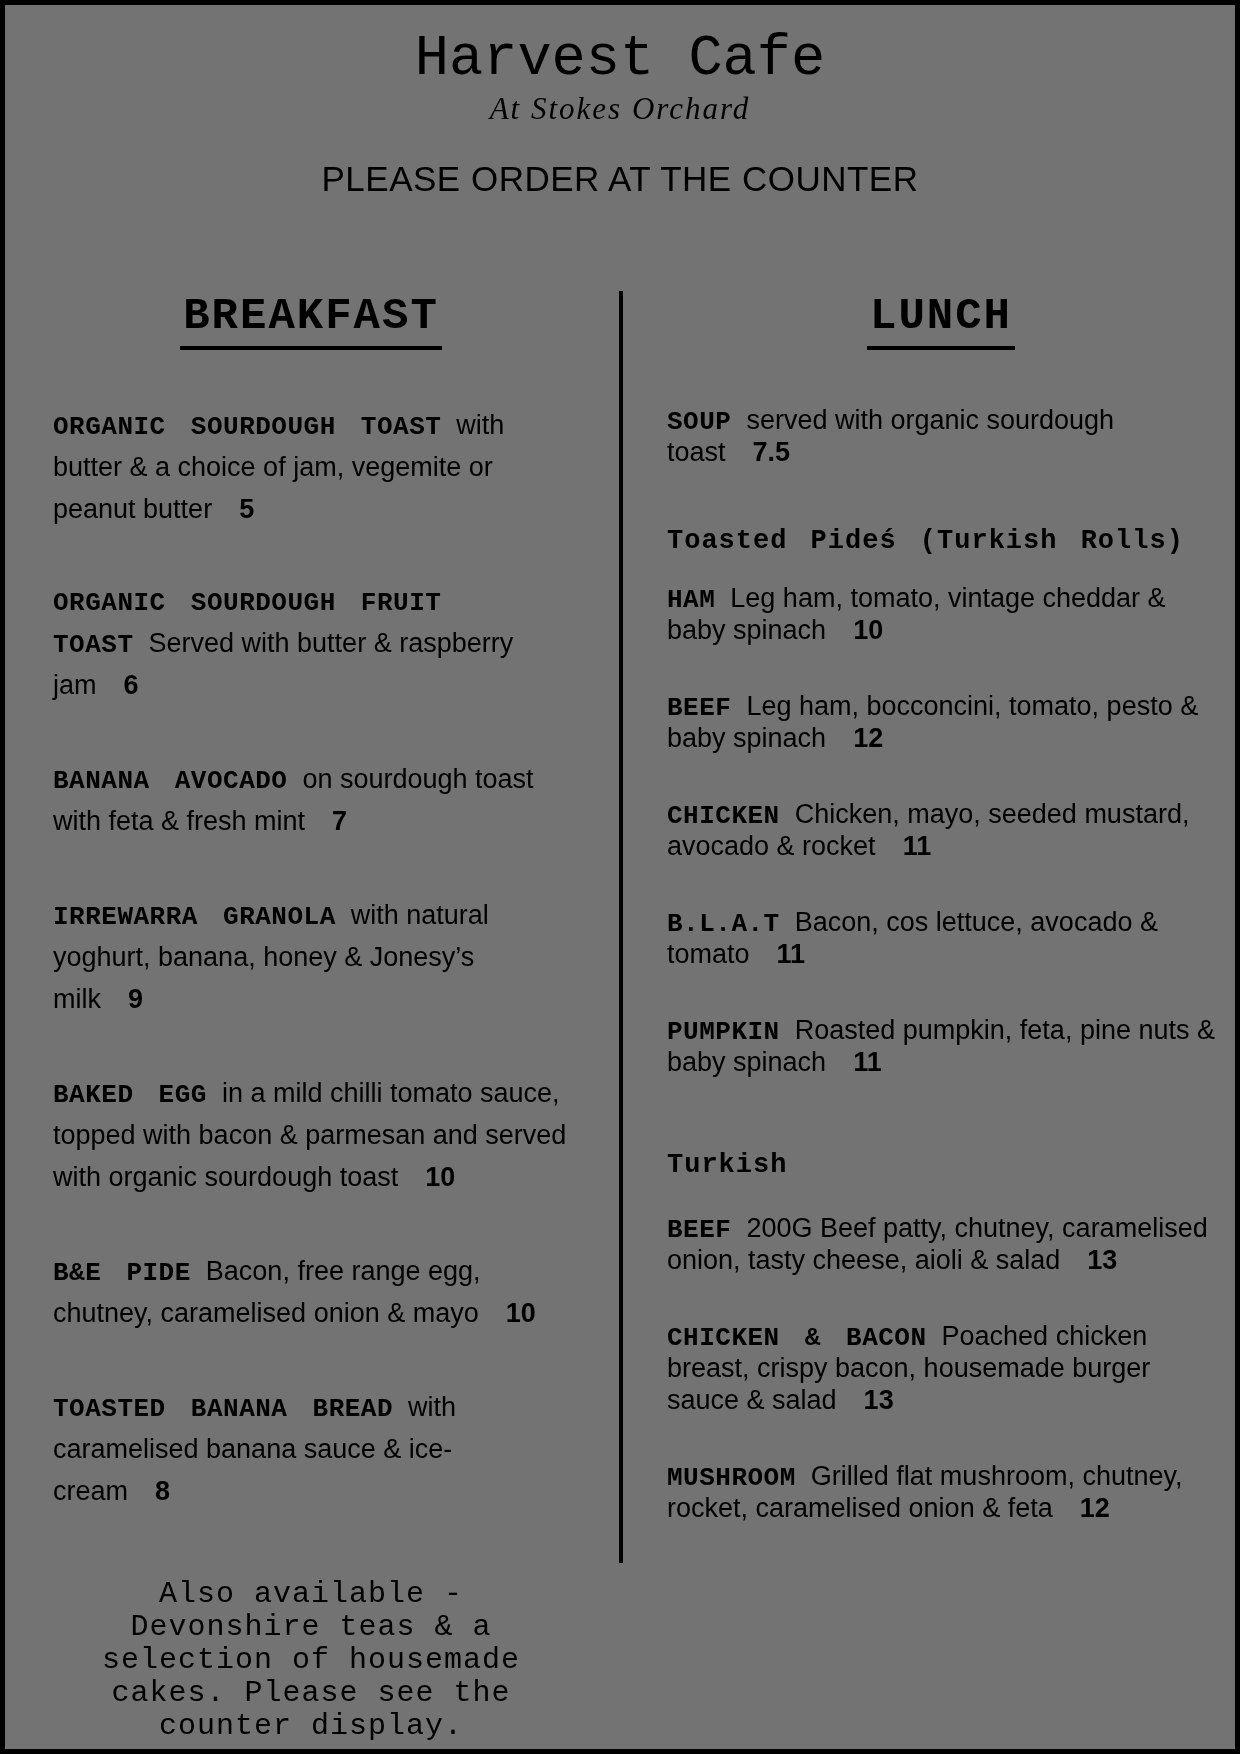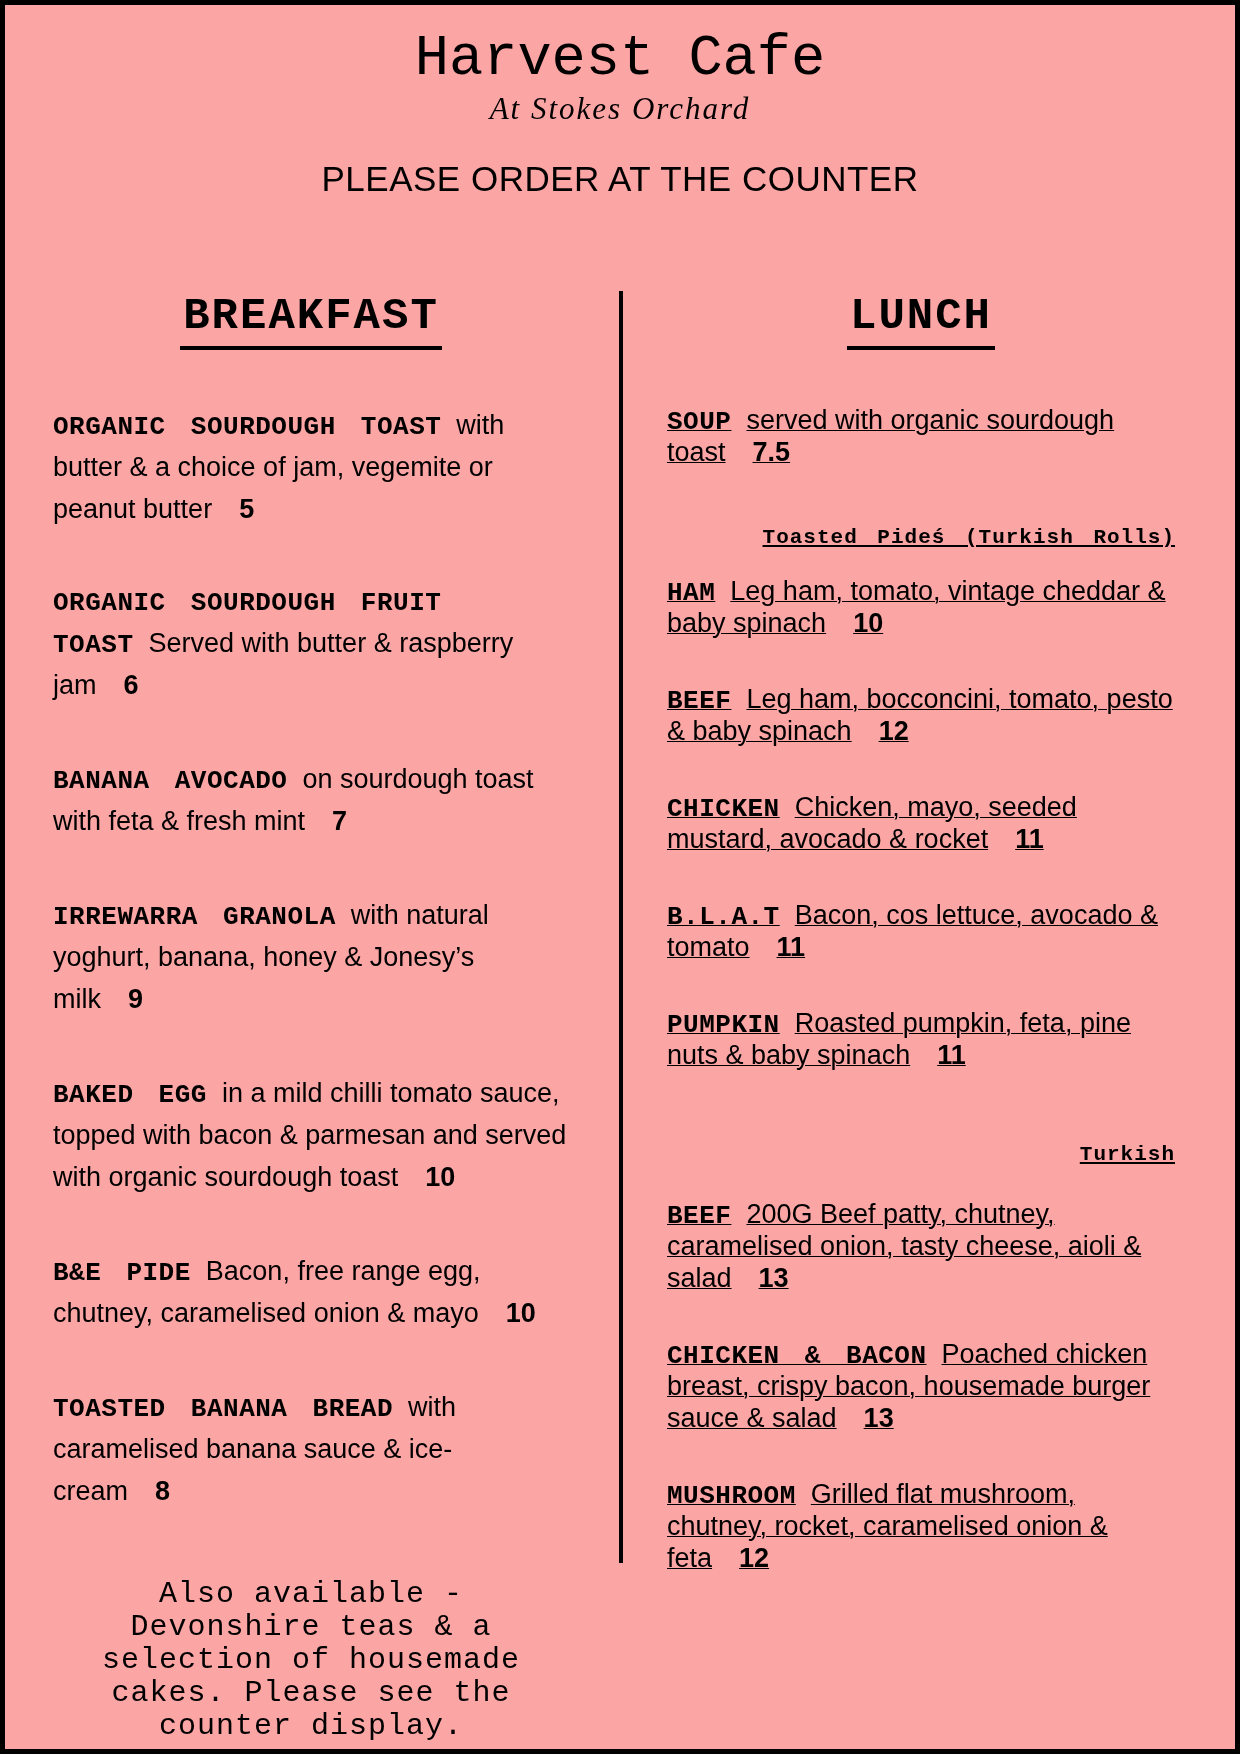"Harvest Cafe" .page { background: #fca5a5 -> #737373 }
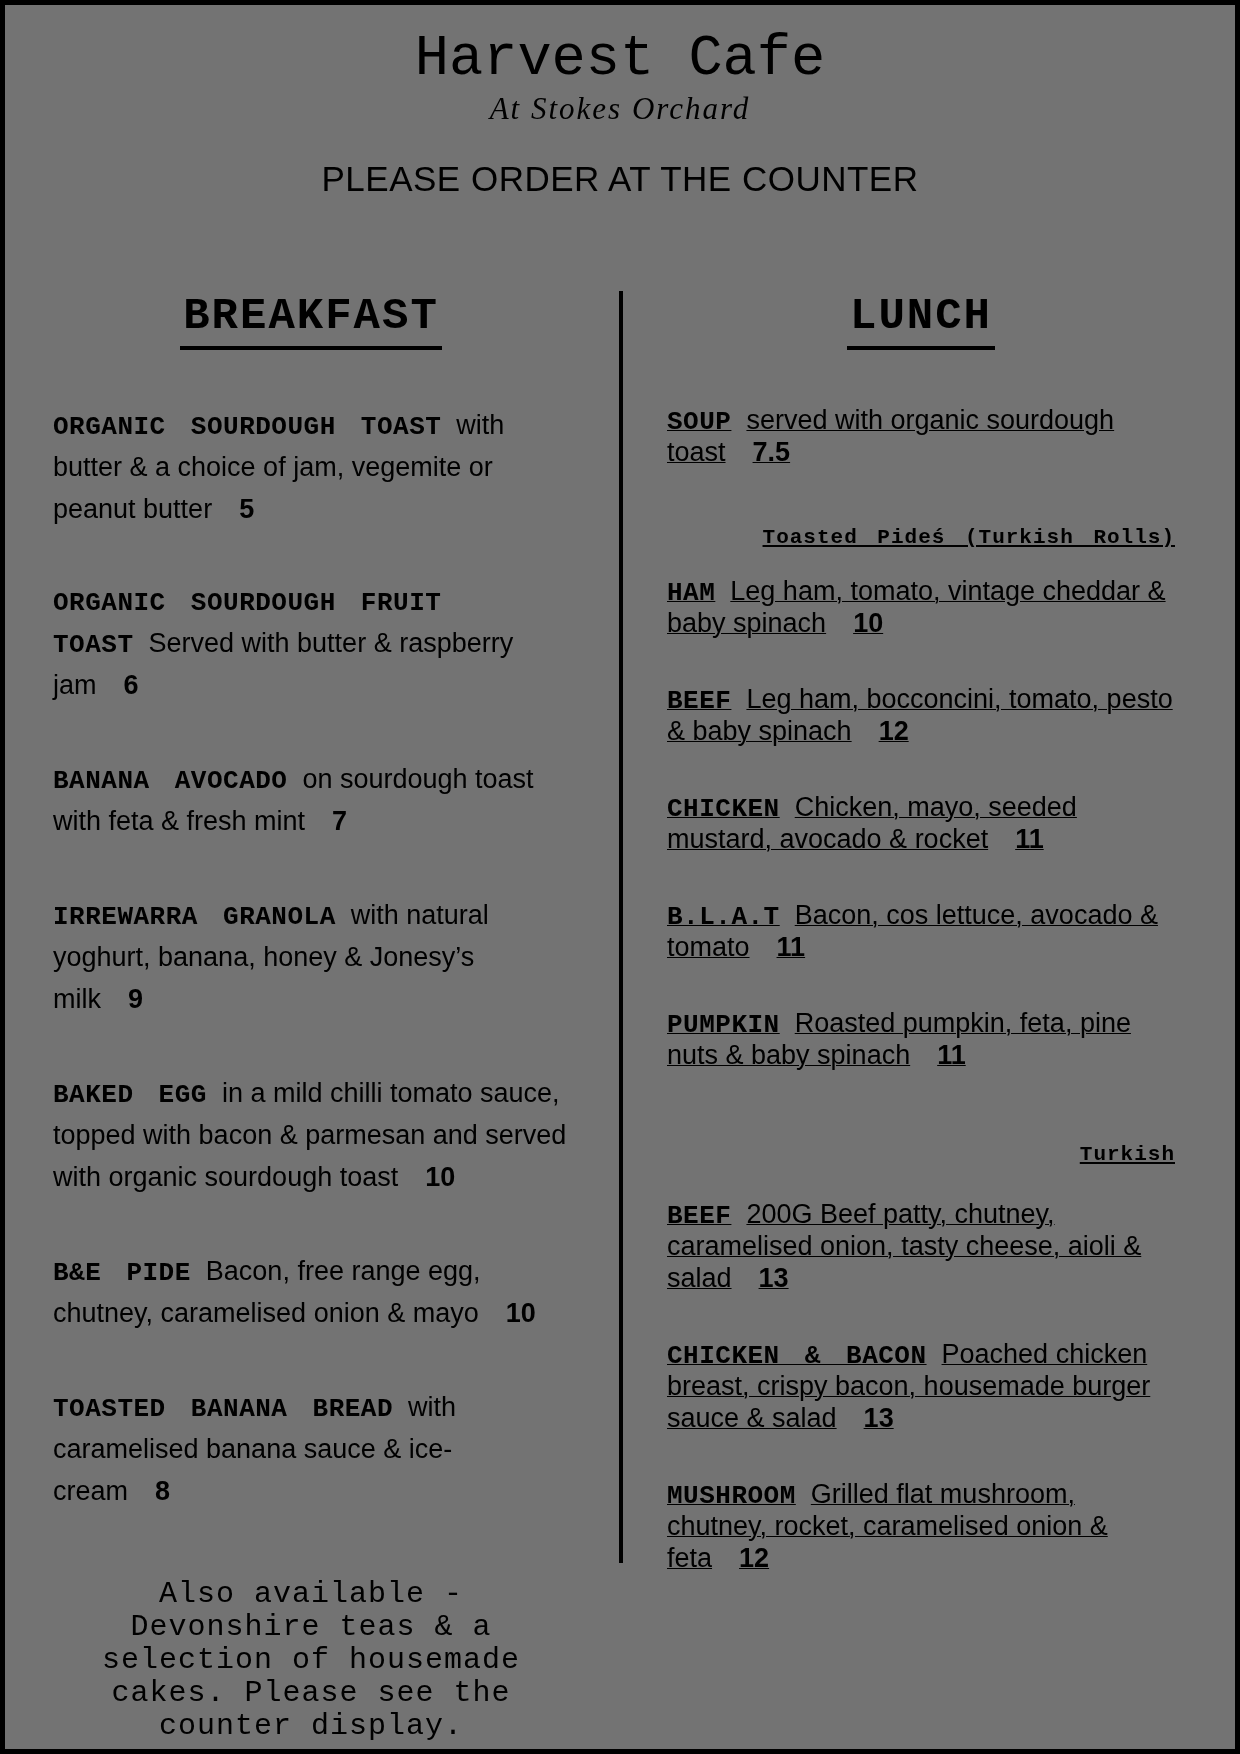"LUNCH" .col-right { padding: 0 60px 0 44px -> 0 20px 0 44px; text-decoration: underline -> none }
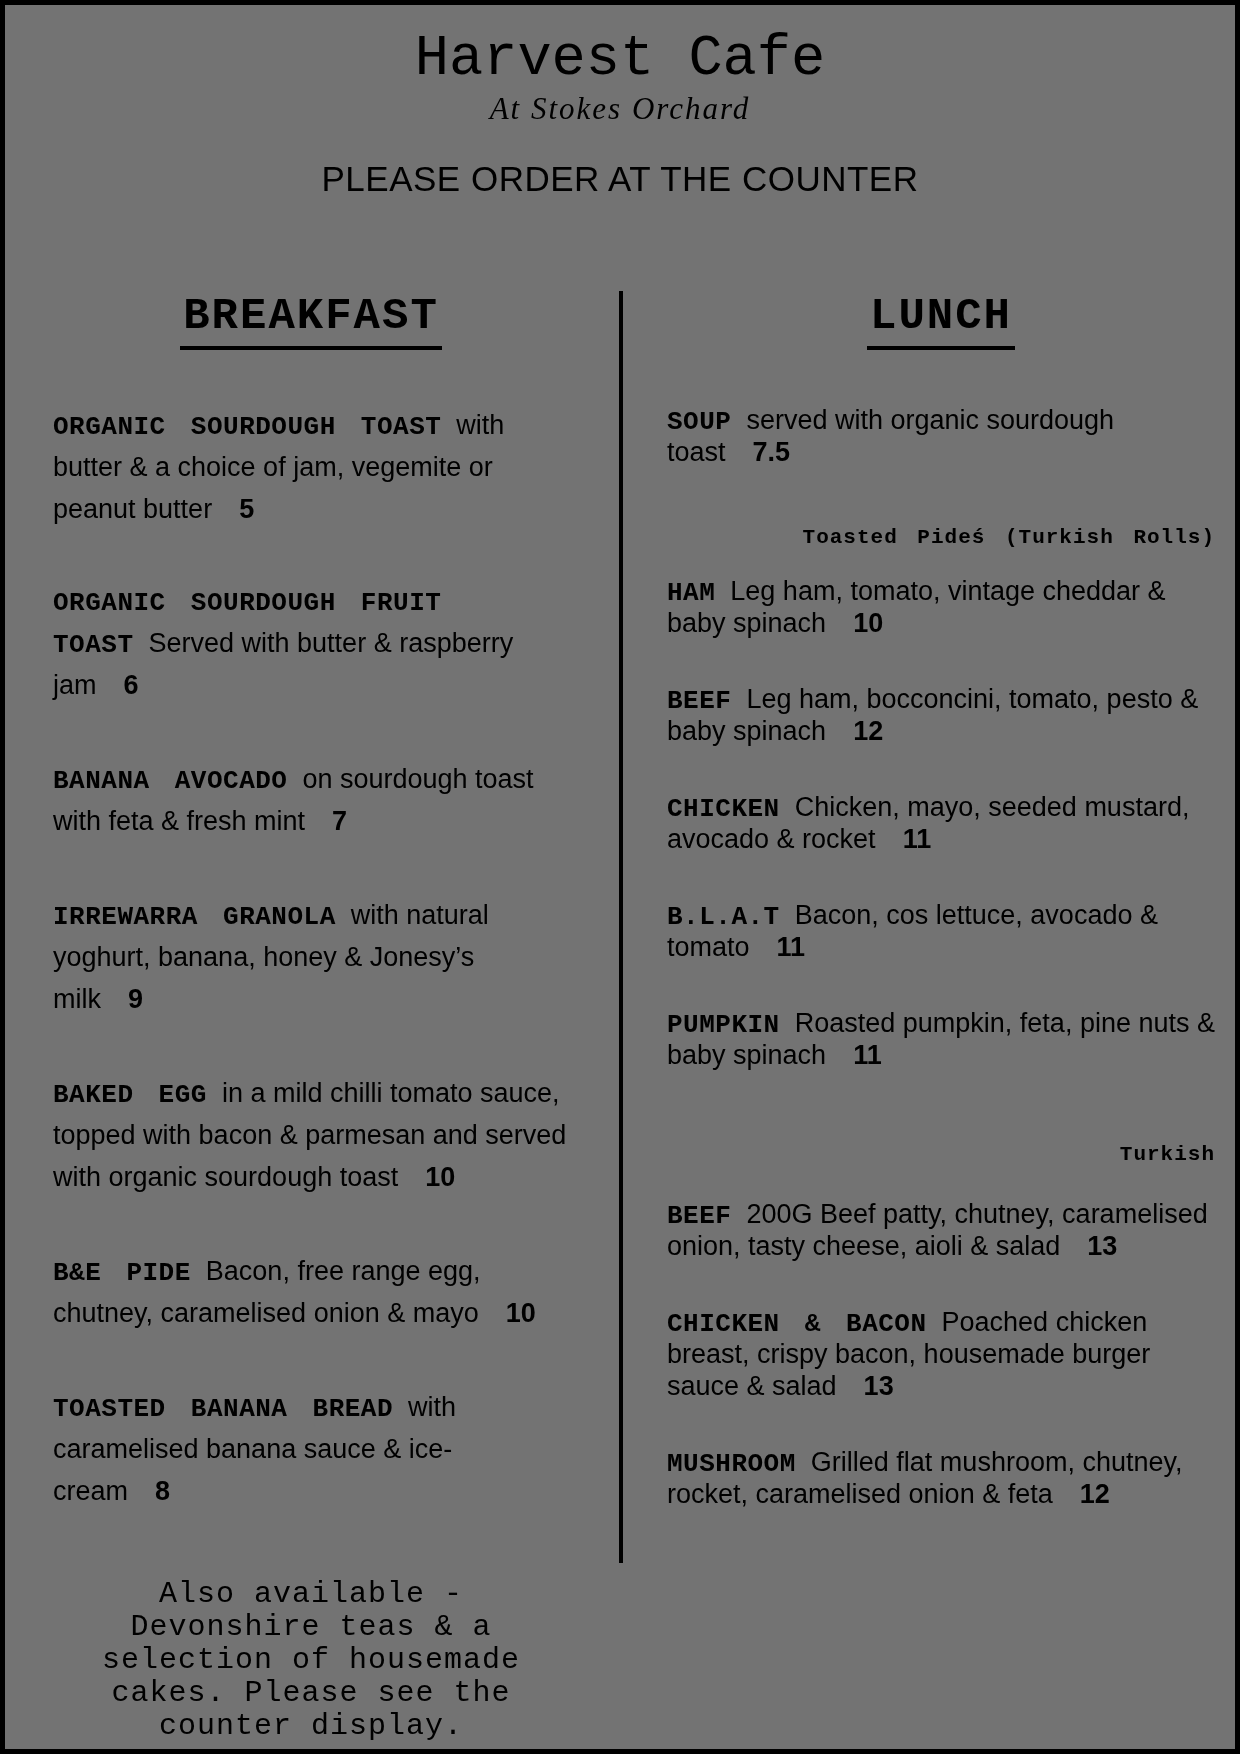"Toasted Pideś (Turkish Rolls)" .sub-heading { font-size: 21px -> 27px; text-align: right -> left }
